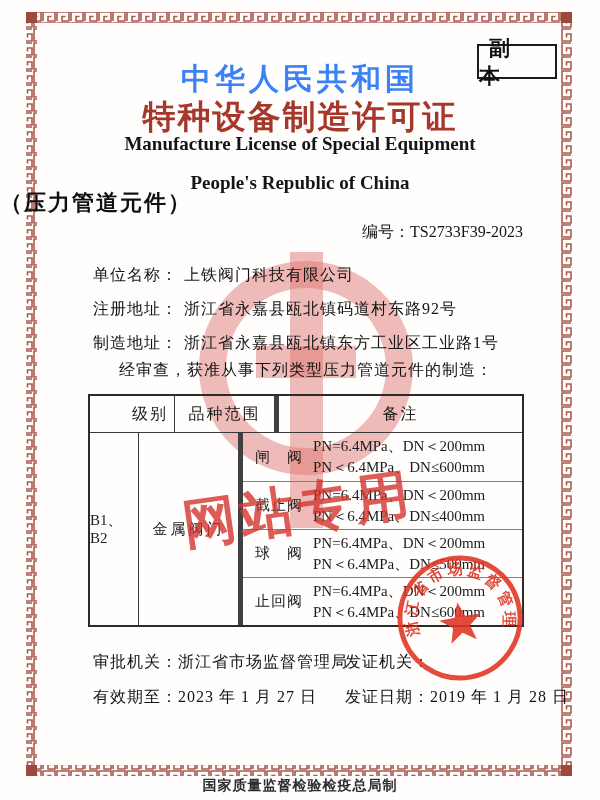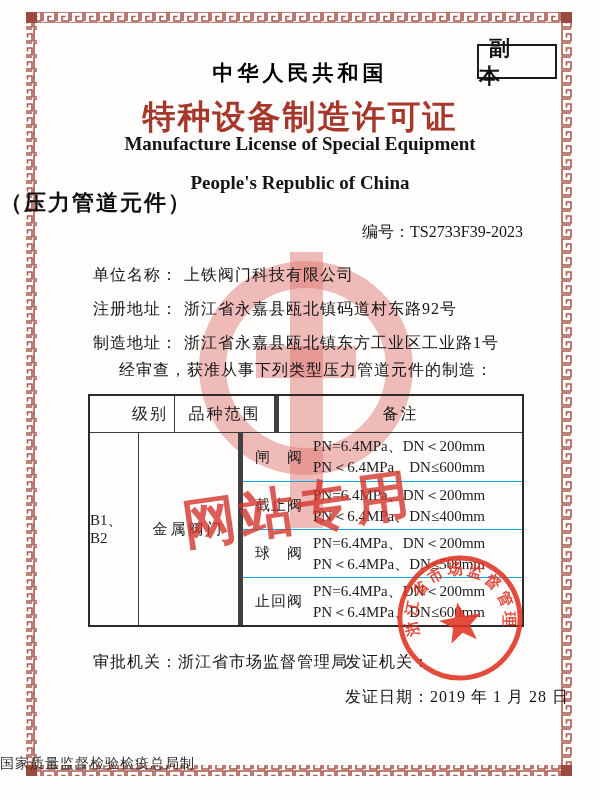"中华人民共和国" .title-cn1 { color: #000000 -> #3b82f6; font-size: 21px -> 30px }
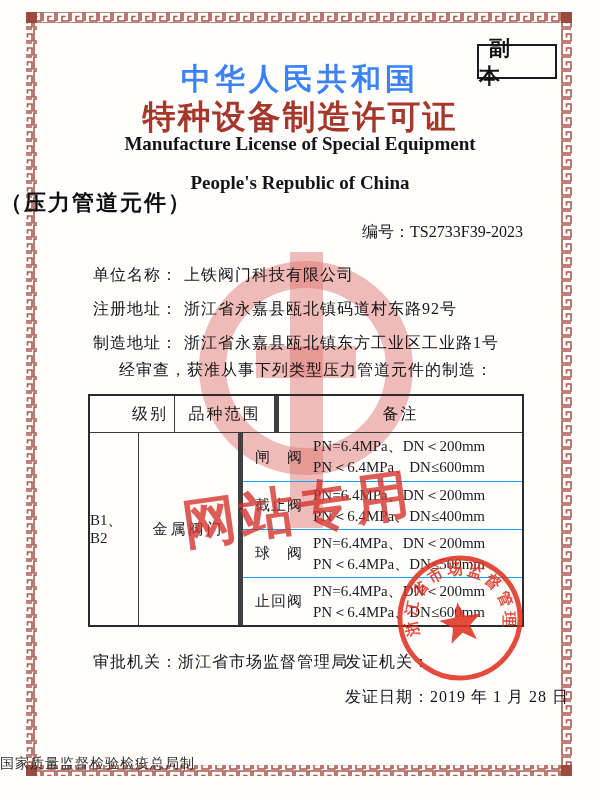"有效期至：2023 年 1 月 27" div.abs { html: none -> <div> <span>有效期至：</span><span>2023 年 1 月 27 日</span> </div> }
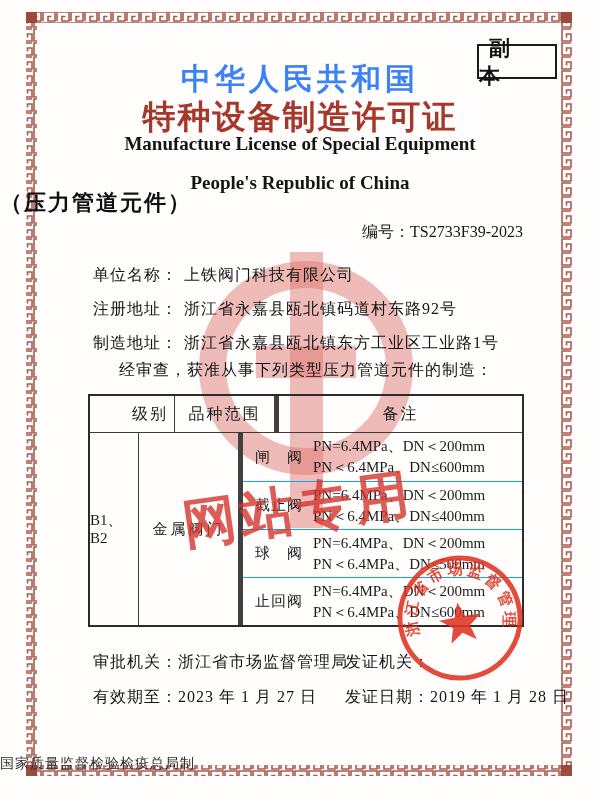"国家质量监督检验检疫总局制" .bottom-note { font-weight: normal -> bold; text-align: none -> center; top: 755px -> 777px }
